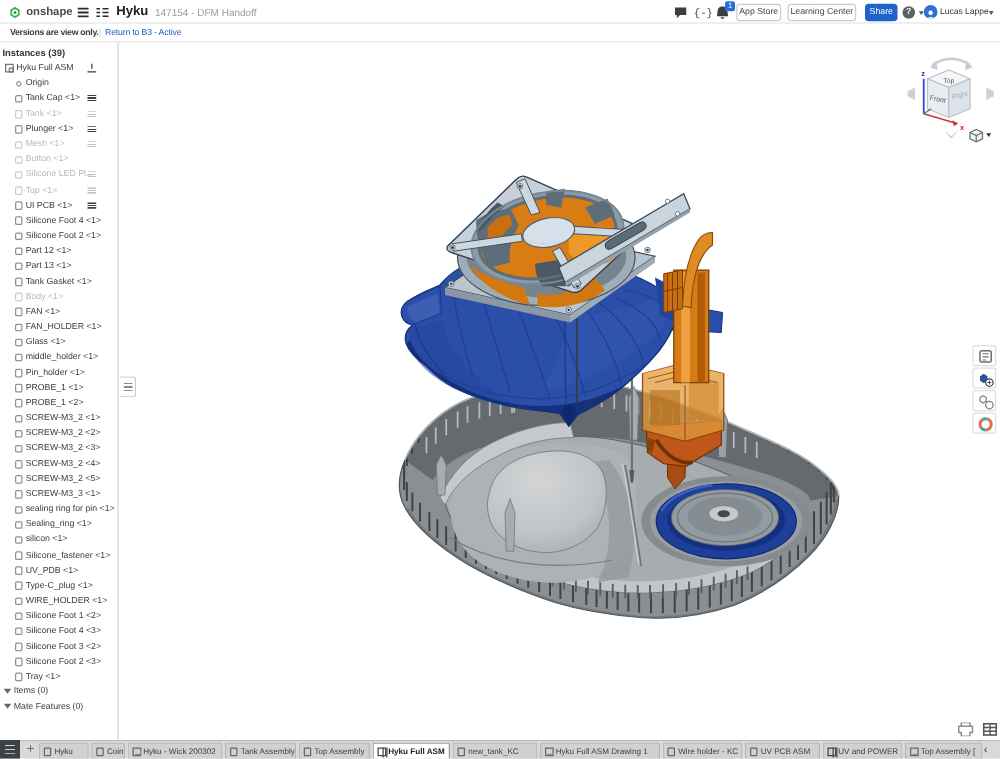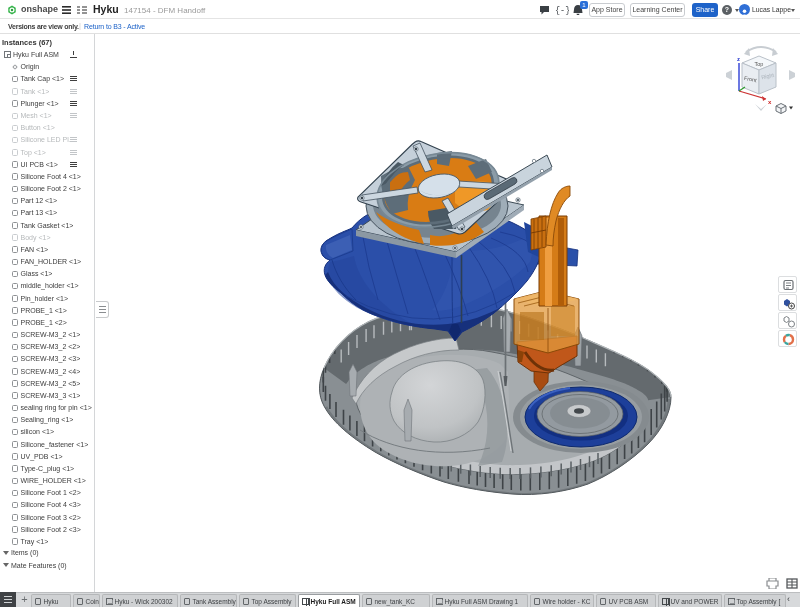"Instances (67)" div { text: 67 -> 39 }
